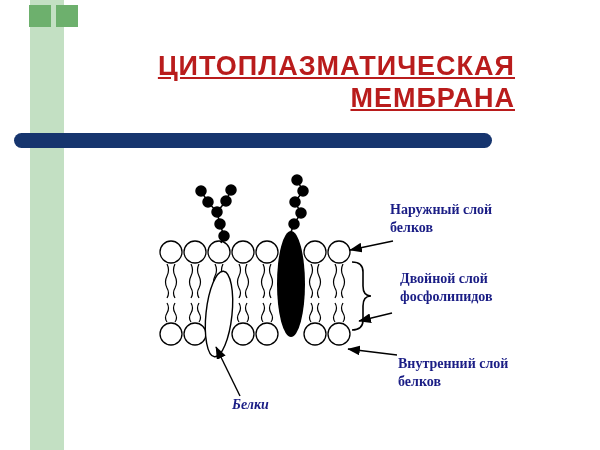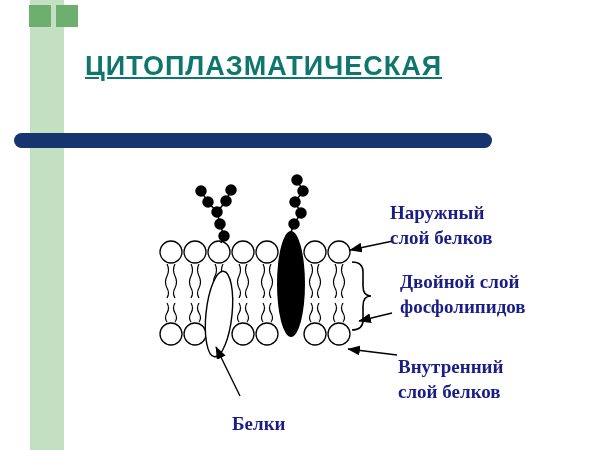"ЦИТОПЛАЗМАТИЧЕСКАЯ" .slide-title { color: #0f766e -> #b91c1c; text-align: left -> right }
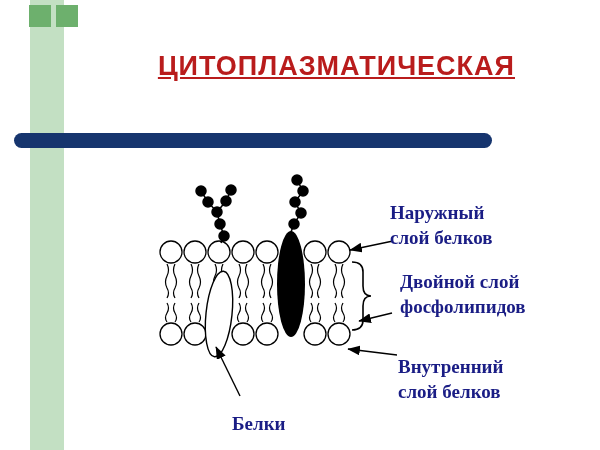"МЕМБРАНА" div { html: none -> <div><span>МЕМБРАНА</span></div> }
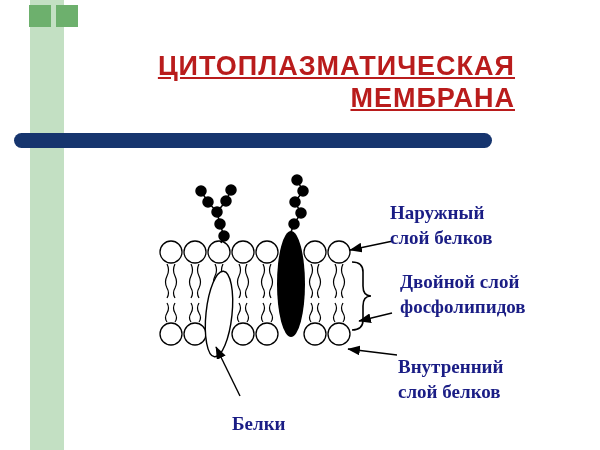"Наружный слой белков" .dlabel { font-size: 19px -> 14px }
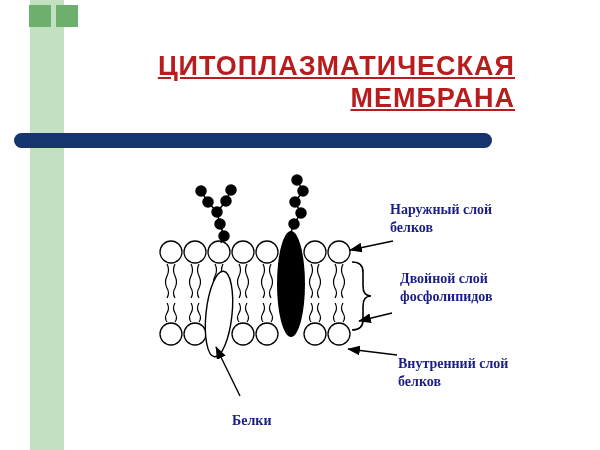"Белки" .lbl-proteins { font-style: none -> italic; top: 412px -> 396px }
